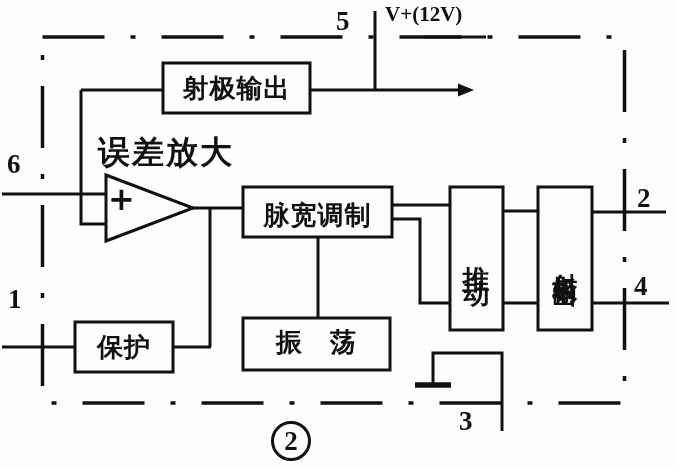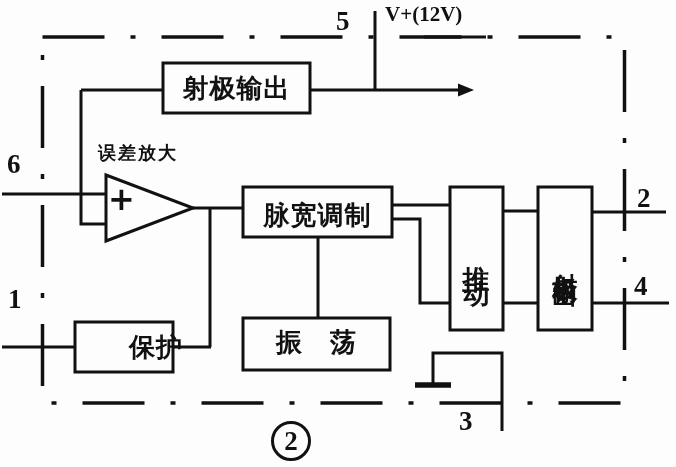"误差放大" div.free-lbl { font-size: 18px -> 32px; top: 144px -> 136px }
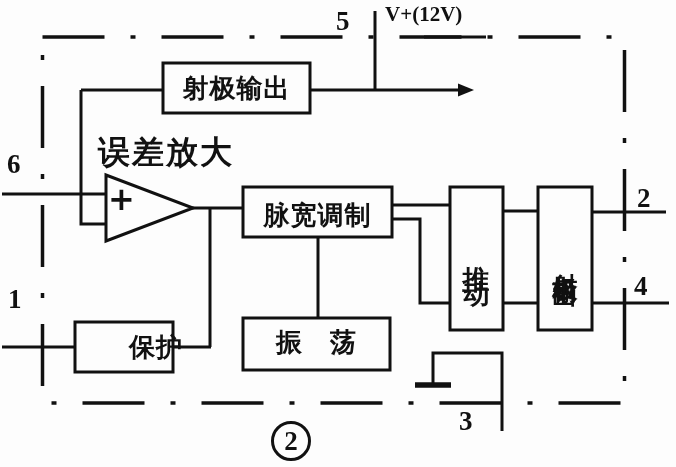"保护" div.lbl { padding-left: 32px -> none }
